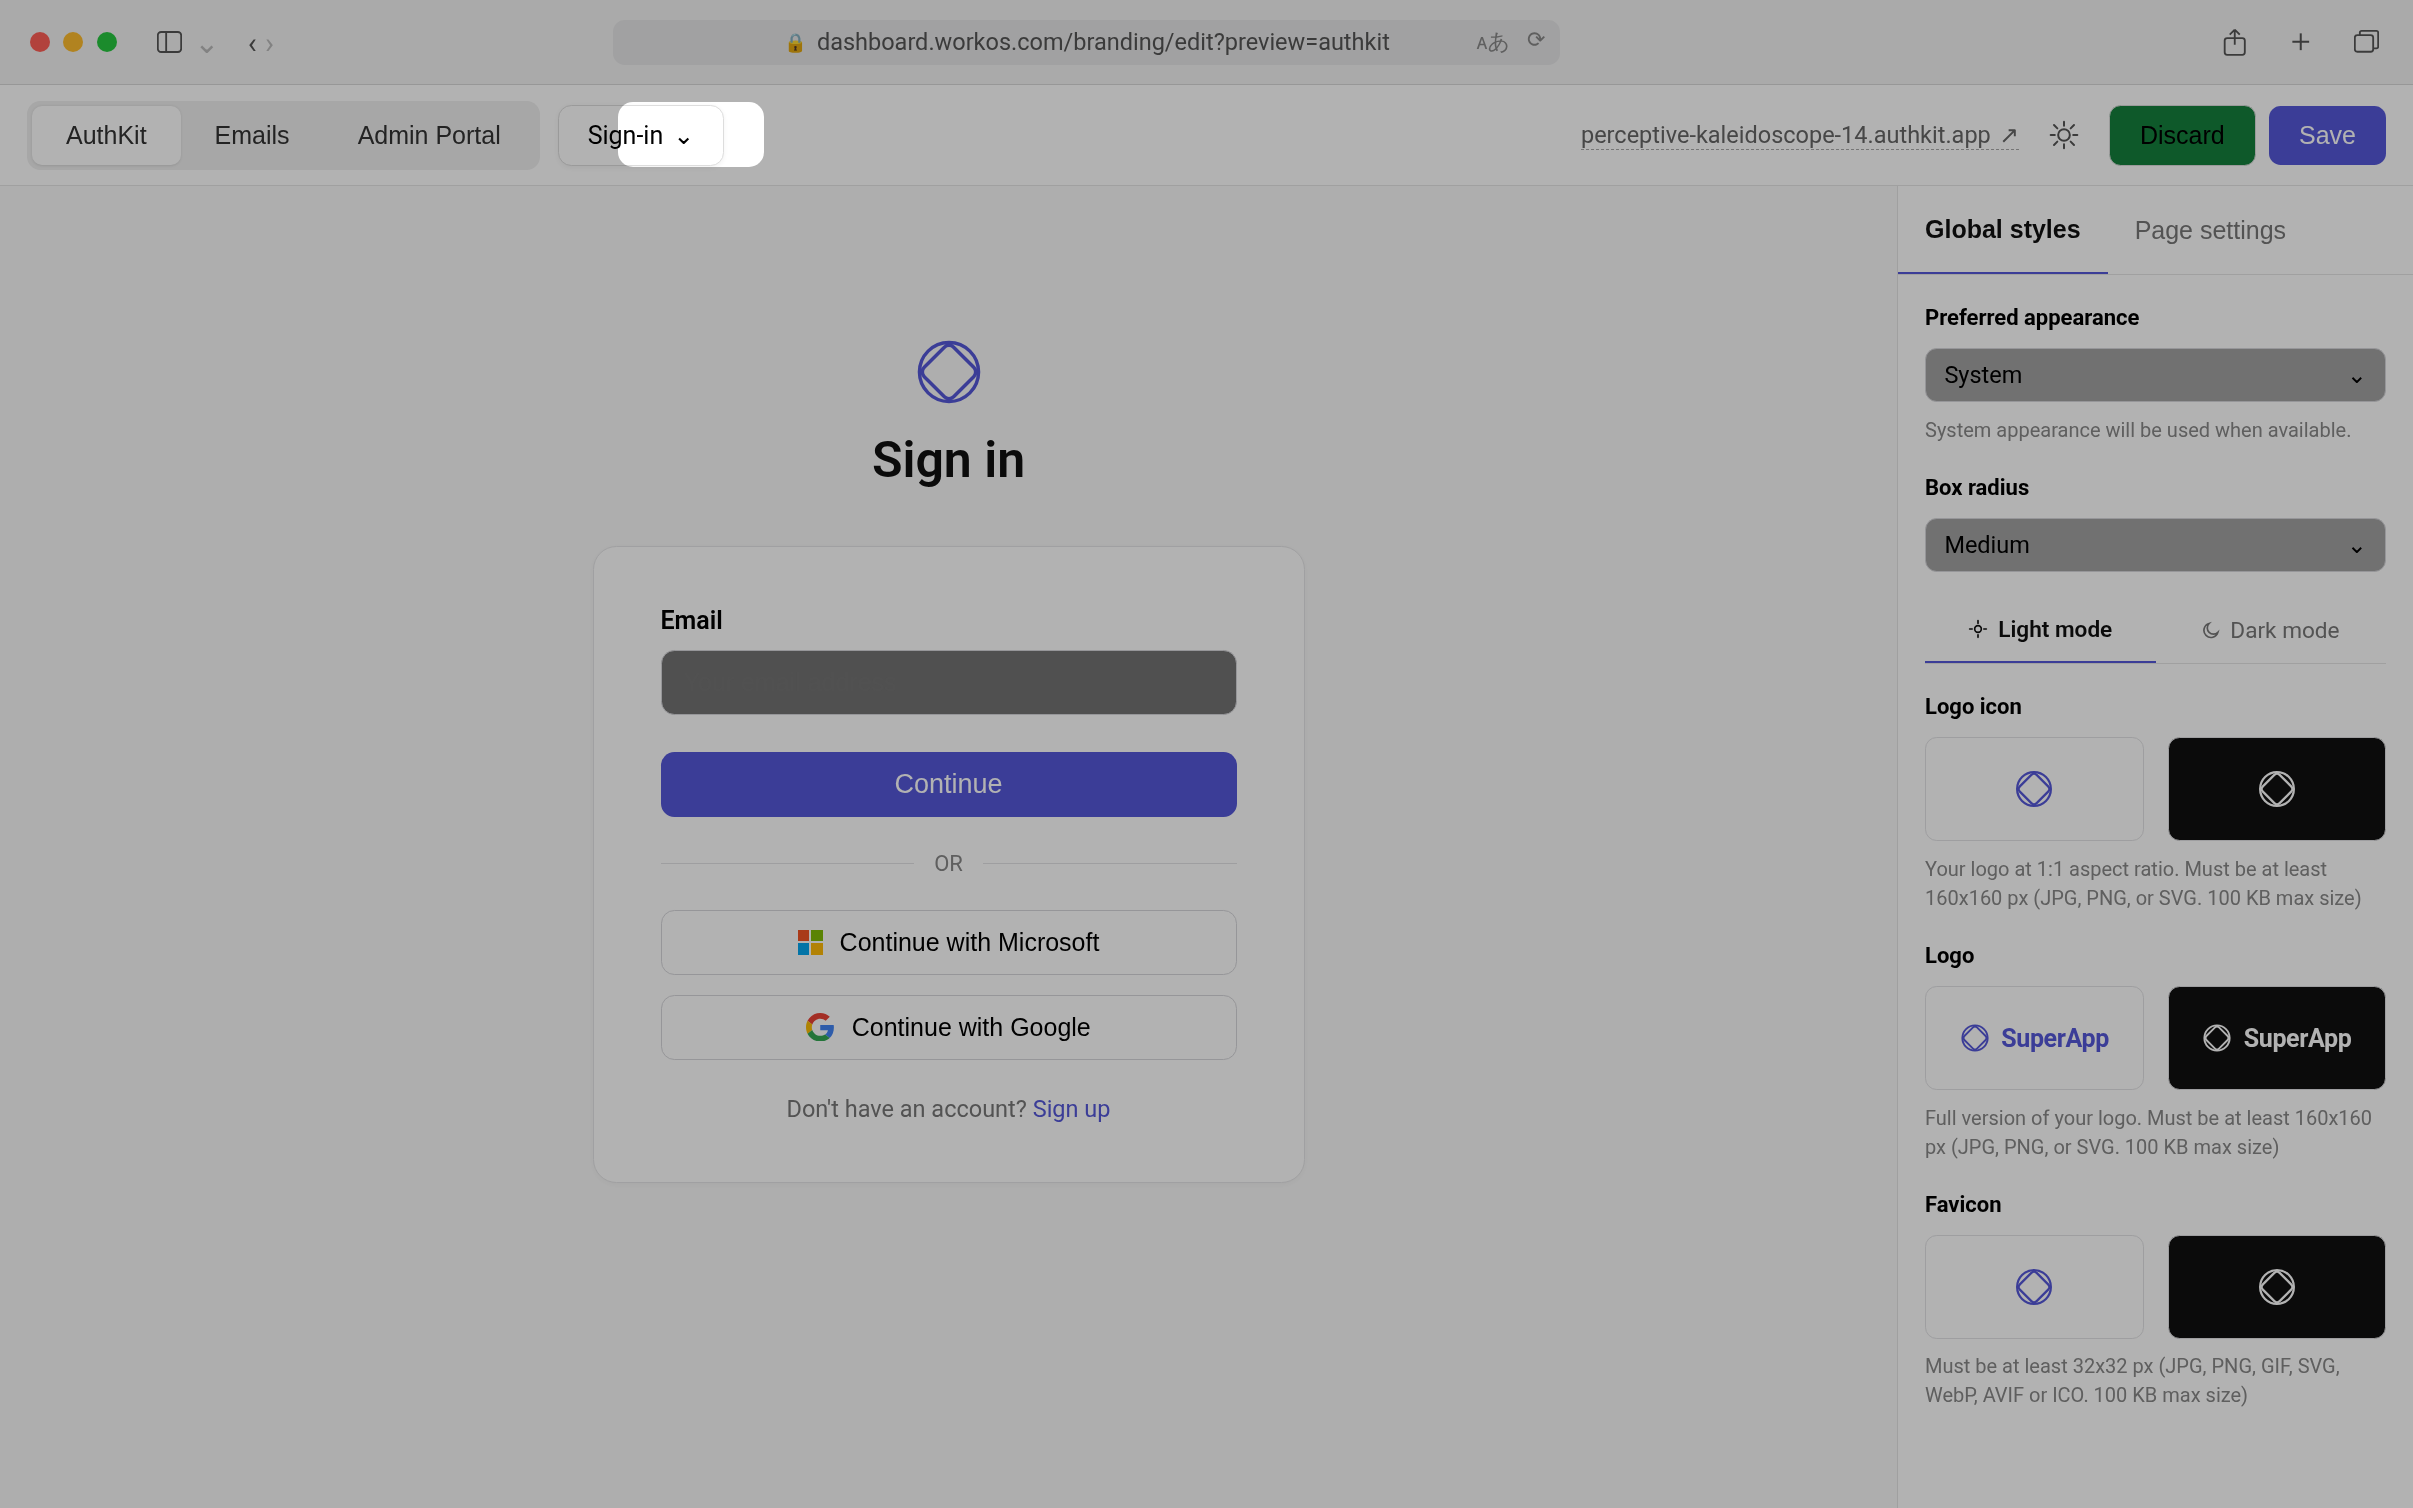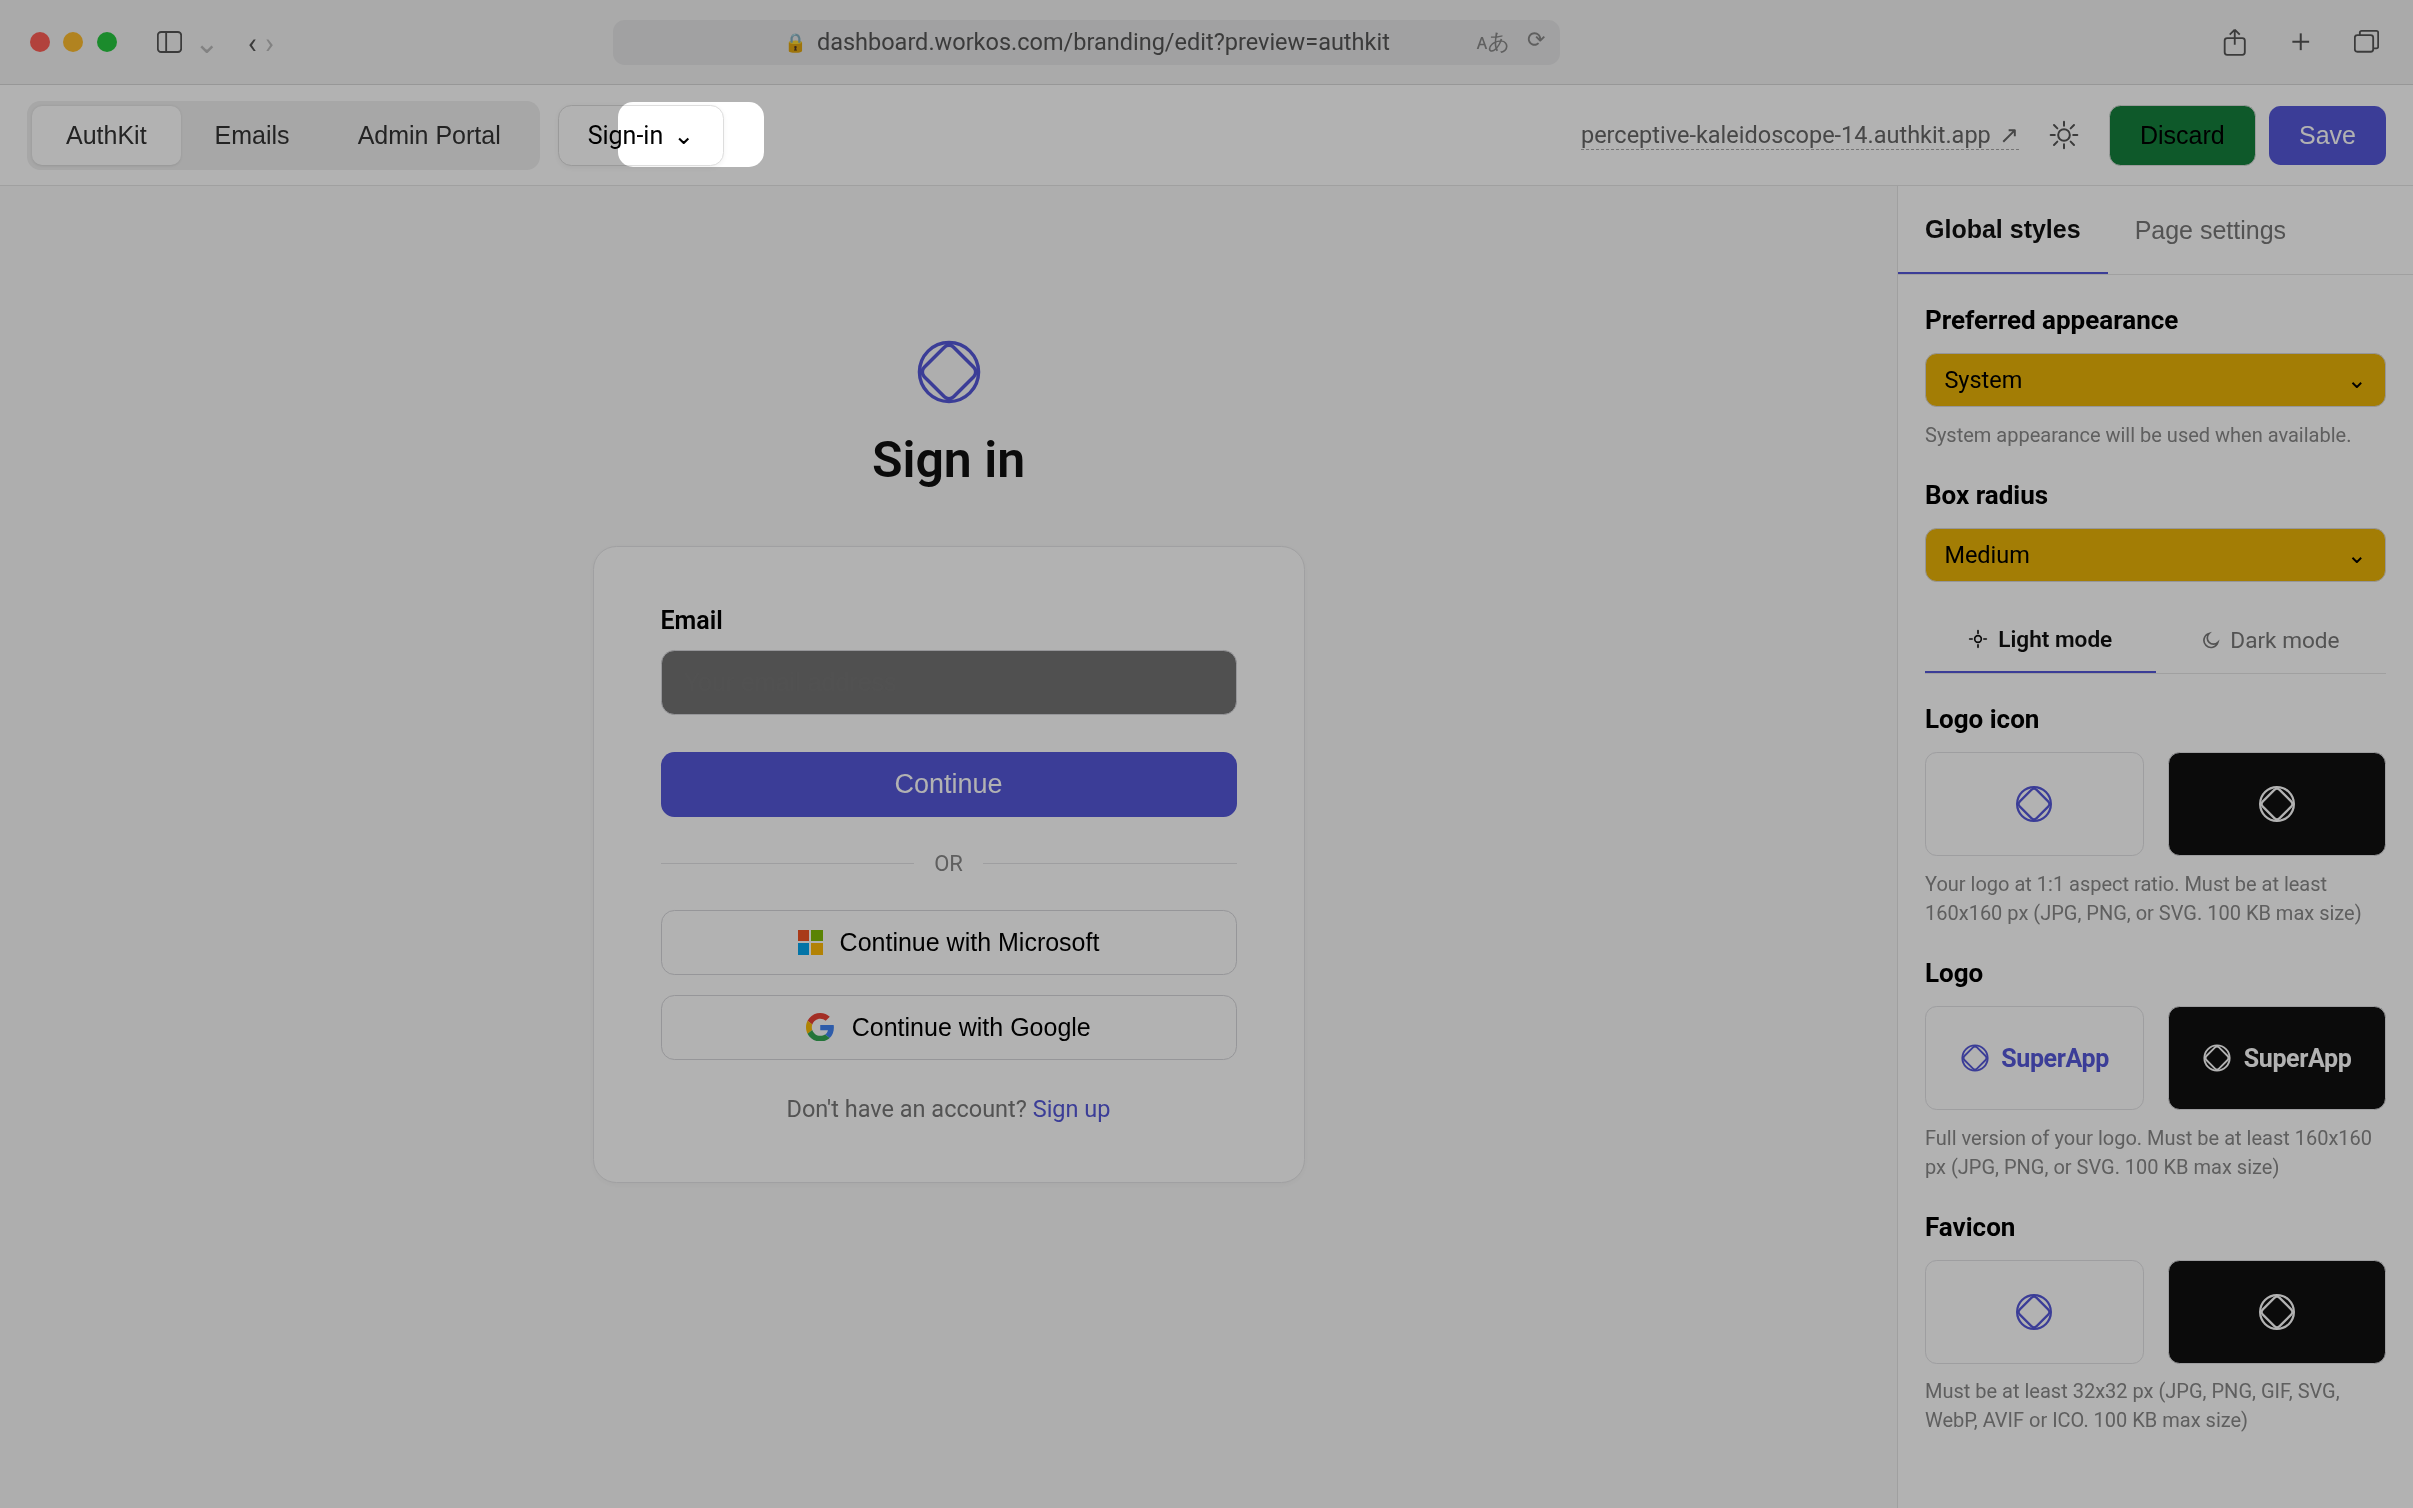"Preferred appearance" .side-sec h3 { font-size: 26px -> 22px }
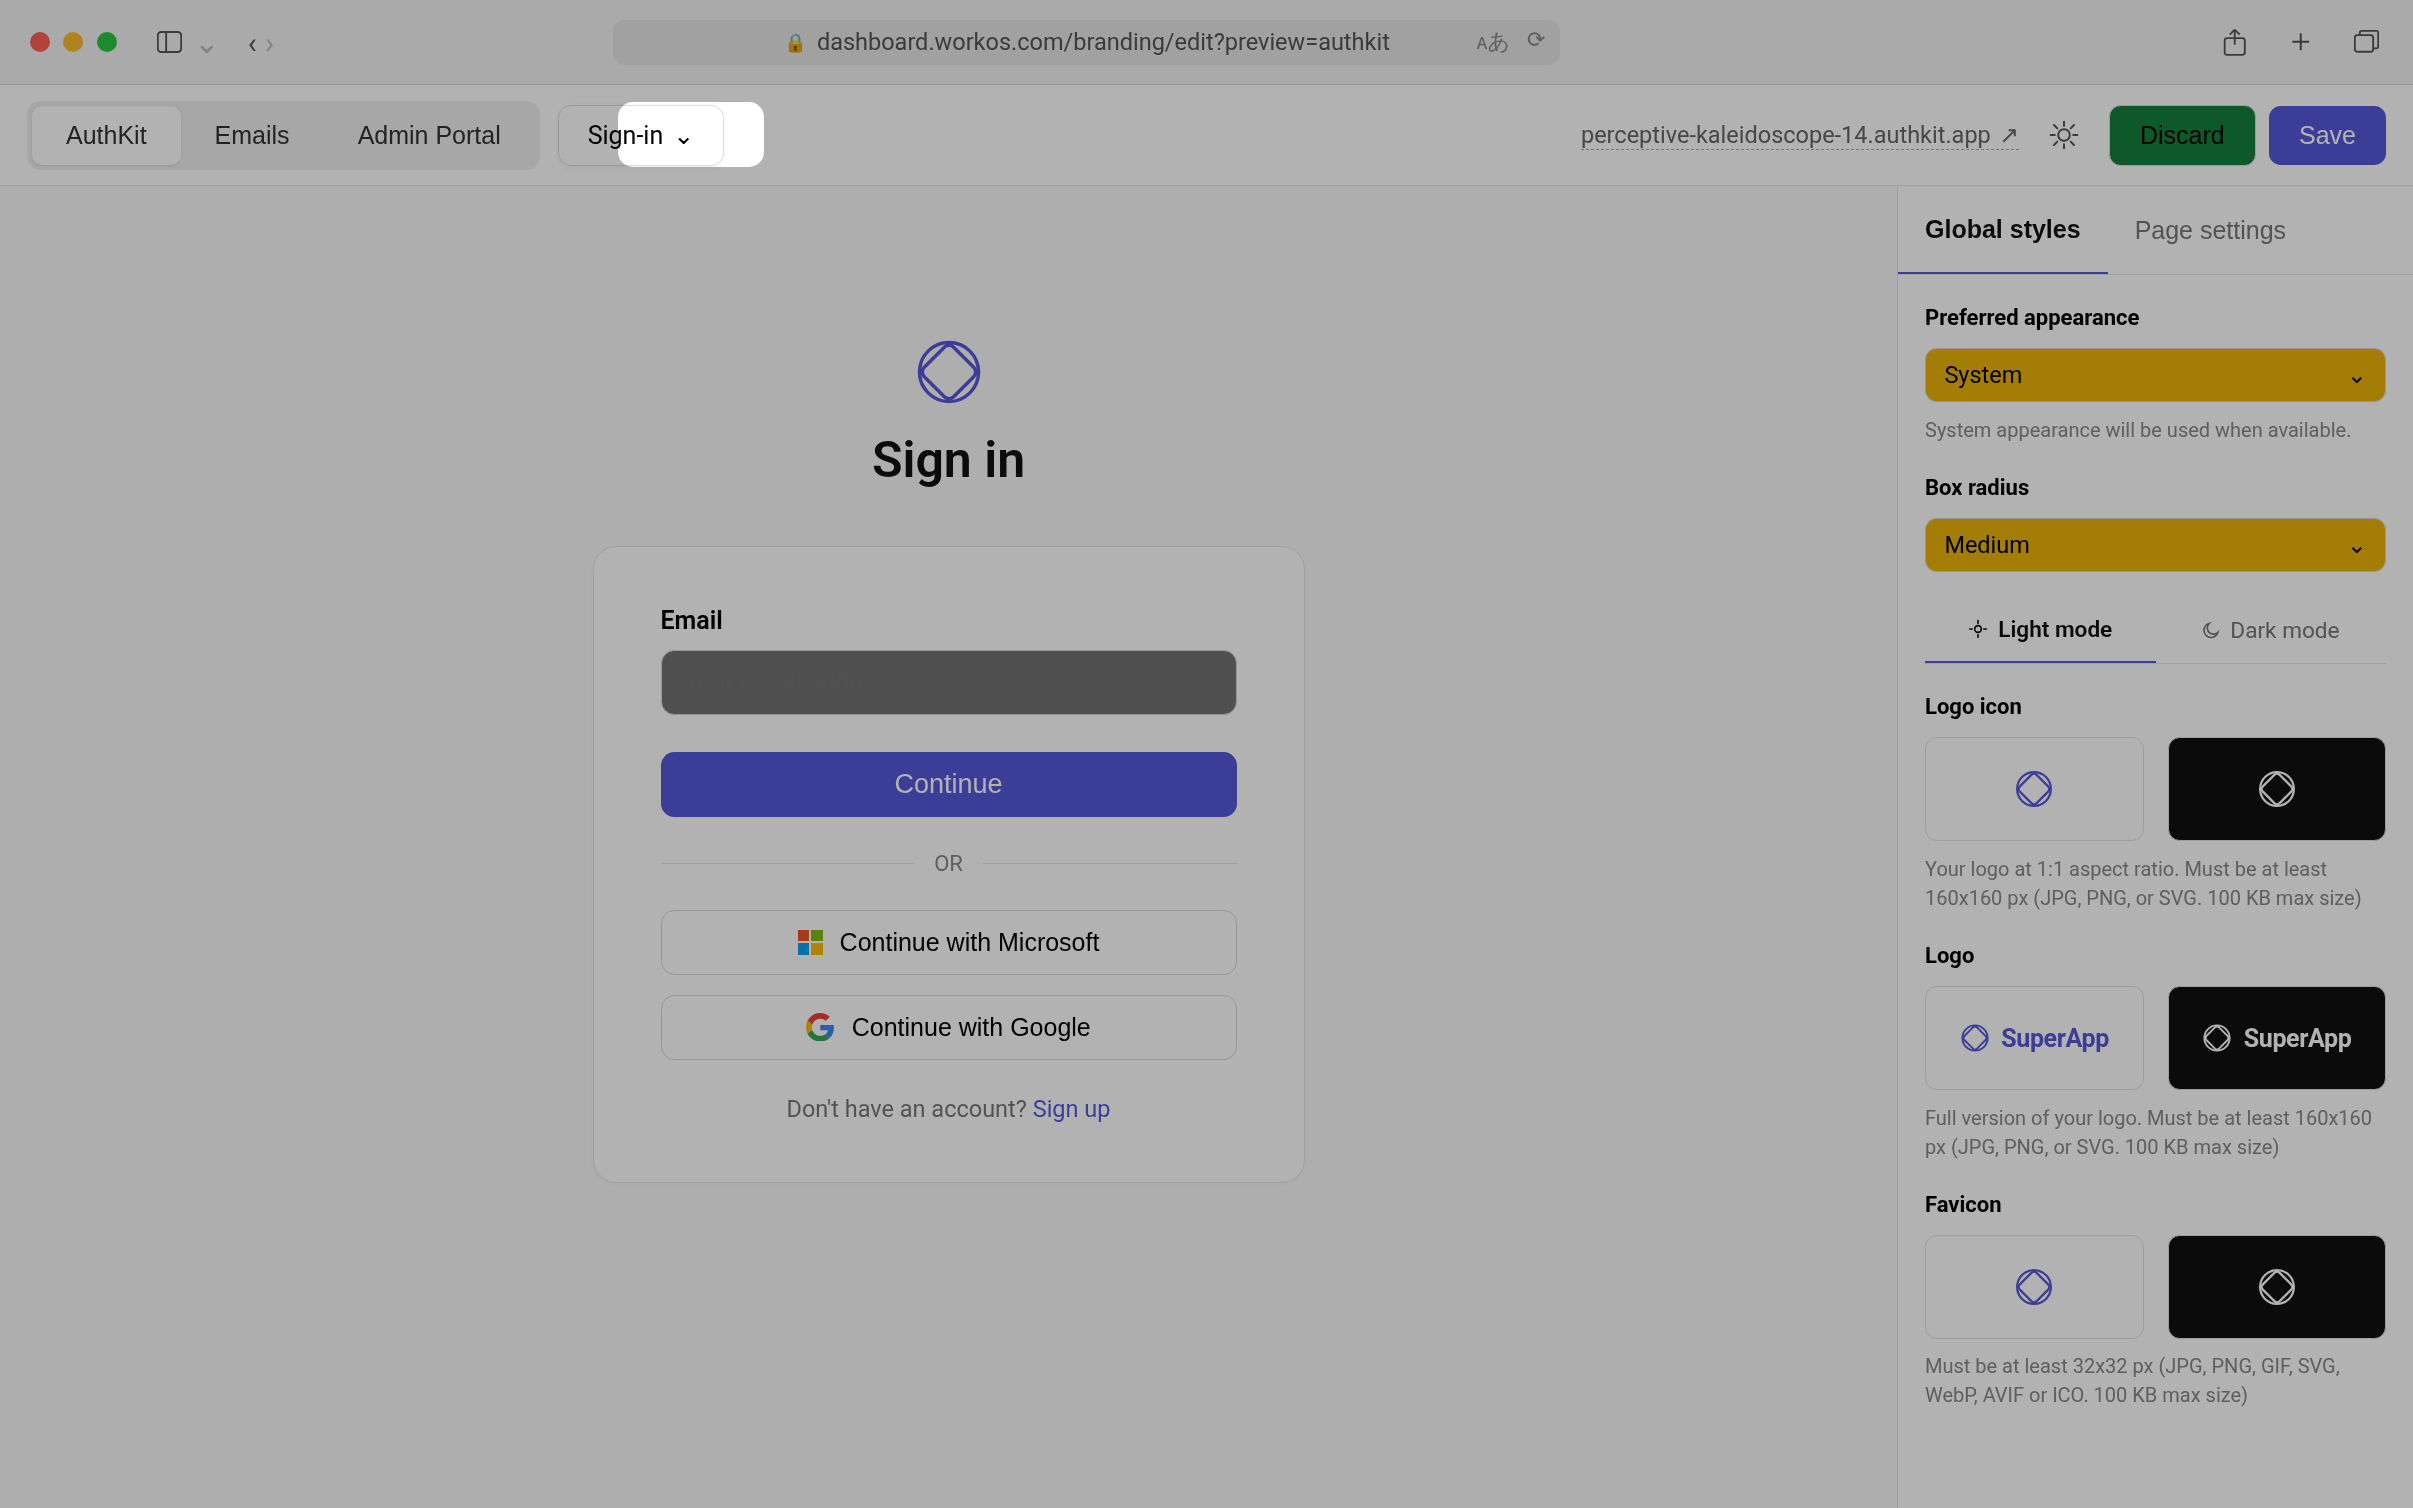"System" .select { background: #eab308 -> #a3a3a3 }
